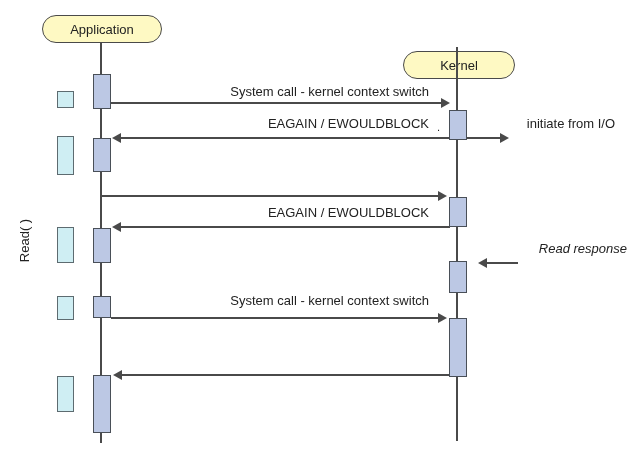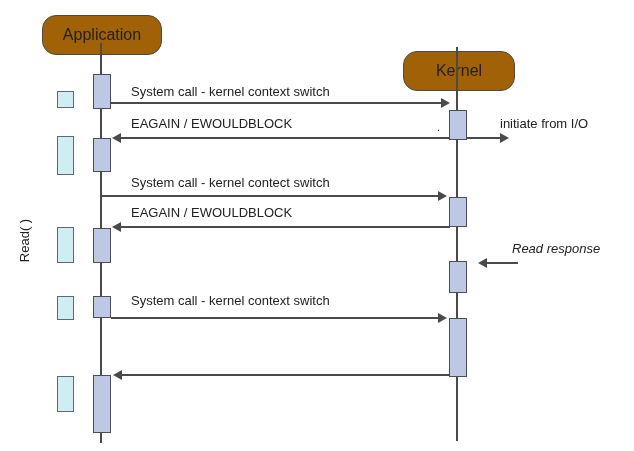"Application" .head { background: #a16207 -> #fef9c3; font-size: 16px -> 13px; height: 40px -> 28px }
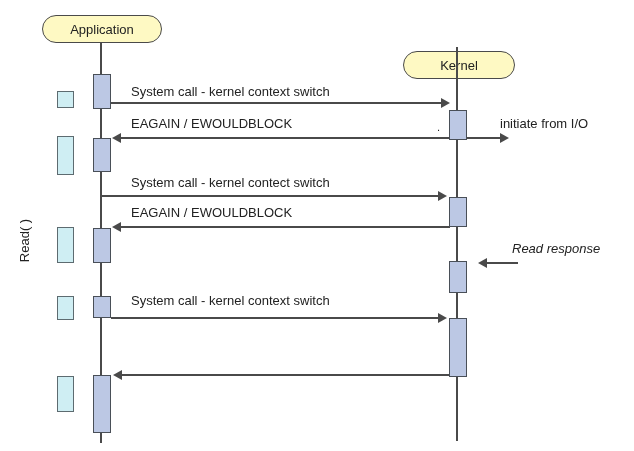"System call - kernel context" .mlabel { text-align: left -> right }
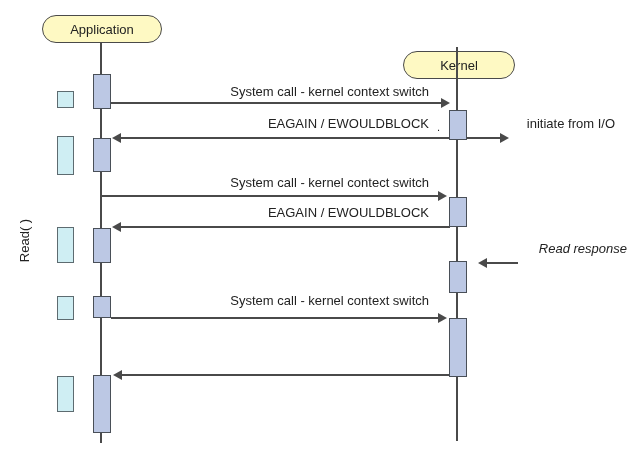"System call - kernel contect" div.mlabel { html: <div>System call - kernel contect switch</div> -> none }
